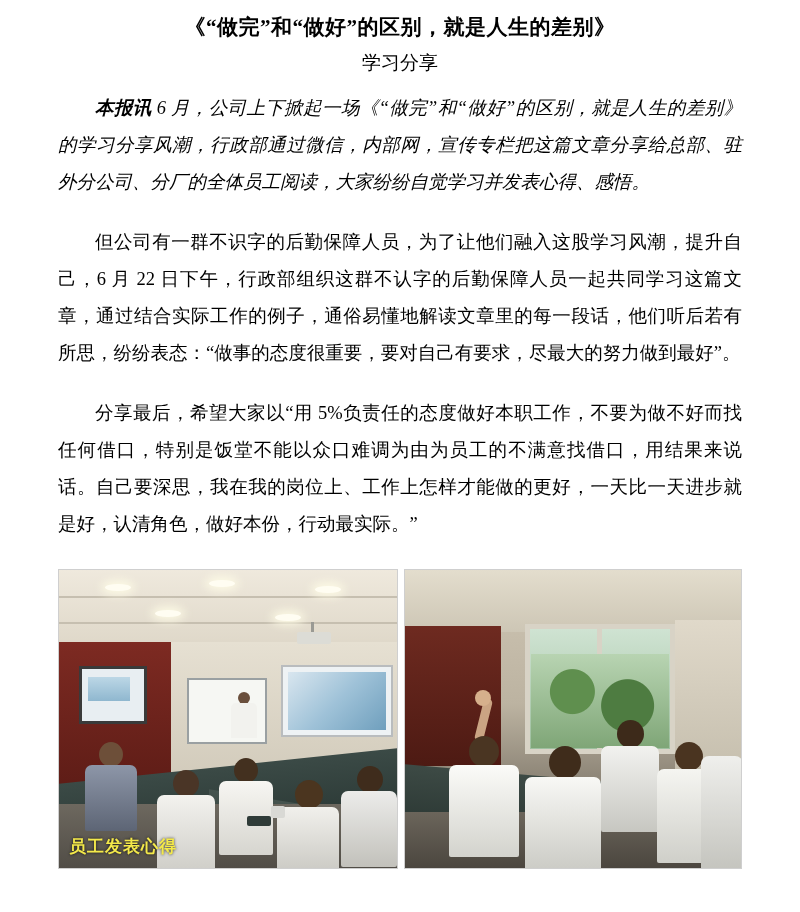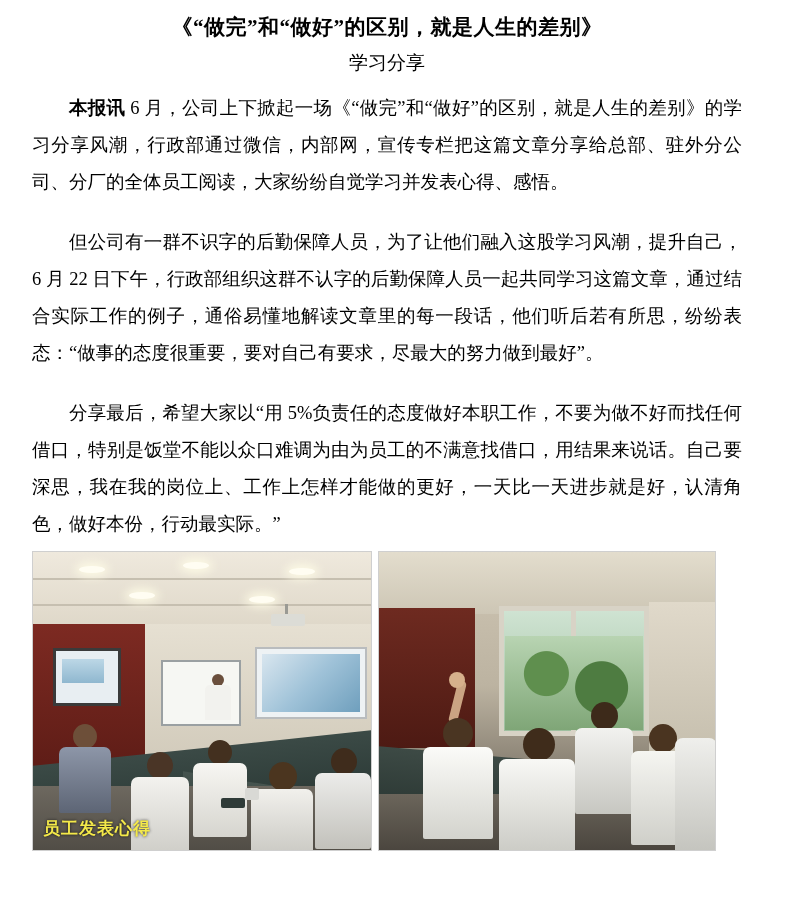"《“做完”和“做好”的区别，就是人生的差别》" .page { padding: 8px 58px 0 32px -> 8px 58px 0 58px }
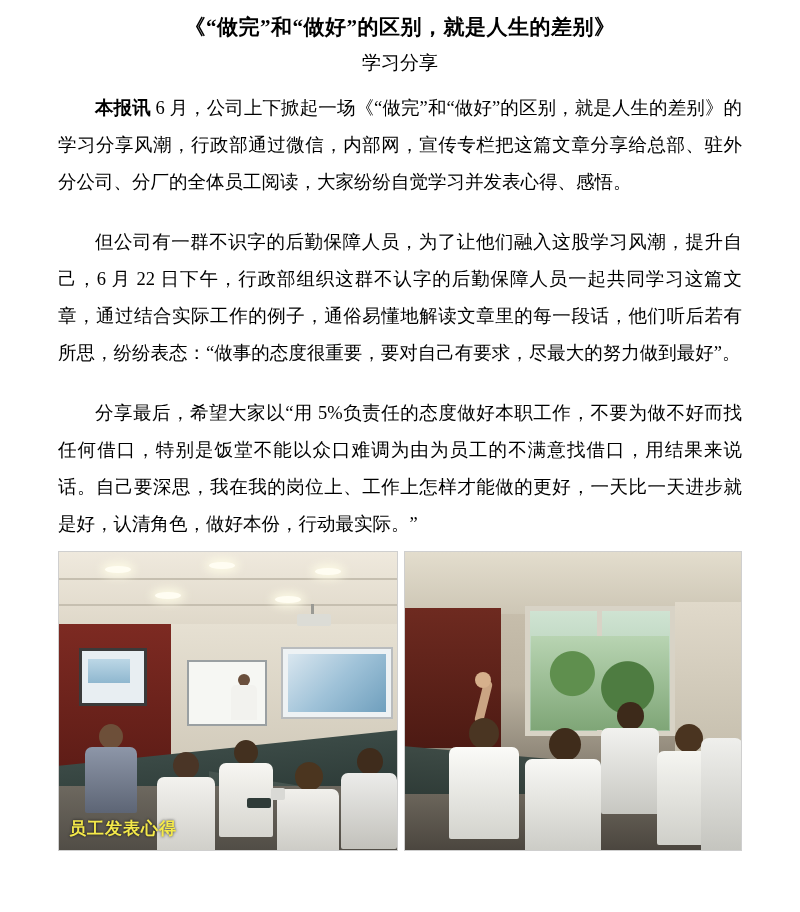"本报讯 6" .para:first-of-type { font-style: none -> italic }
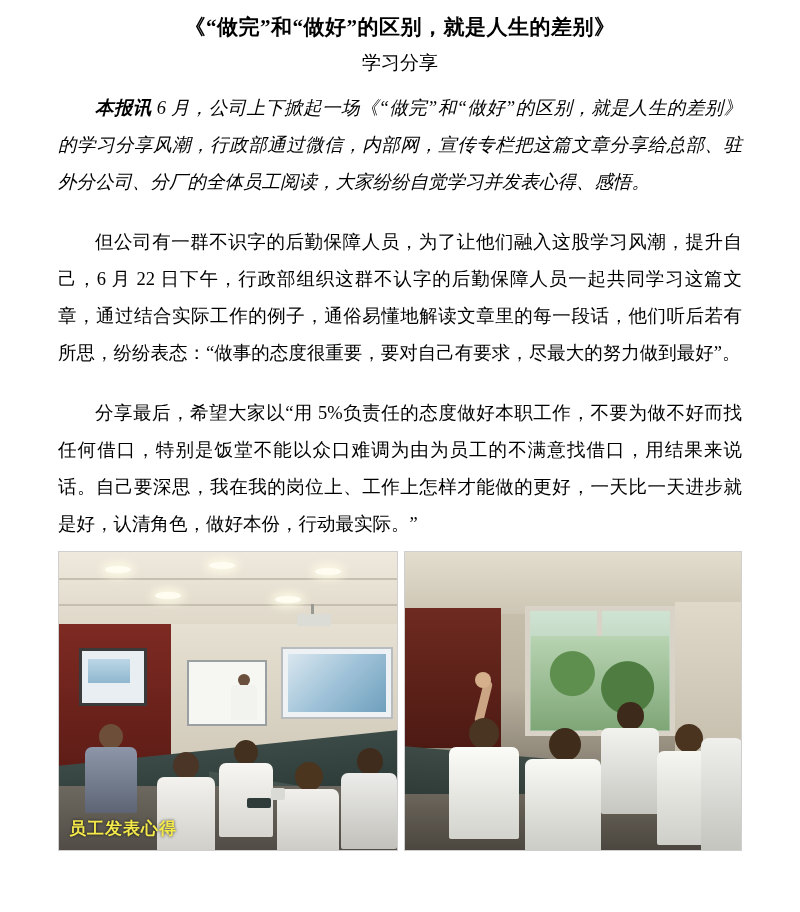"员工发表心得" .photo-row { margin-top: 8px -> 26px }
